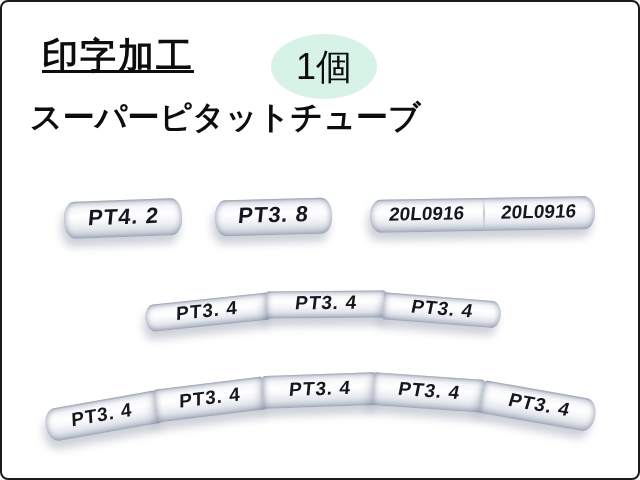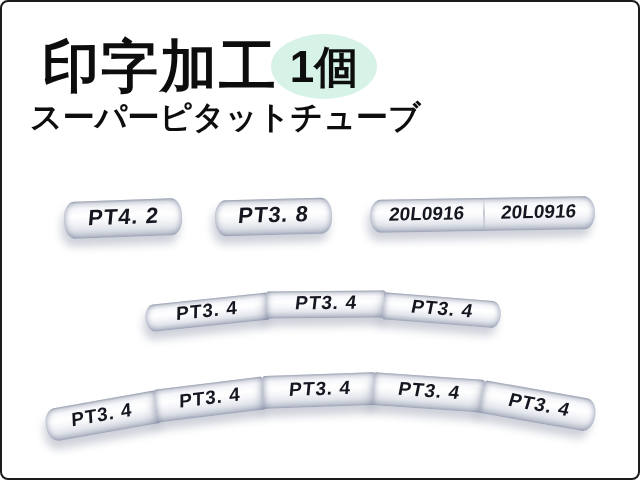"印字加工" .title-1 { font-size: 57px -> 36px; text-decoration: none -> underline }
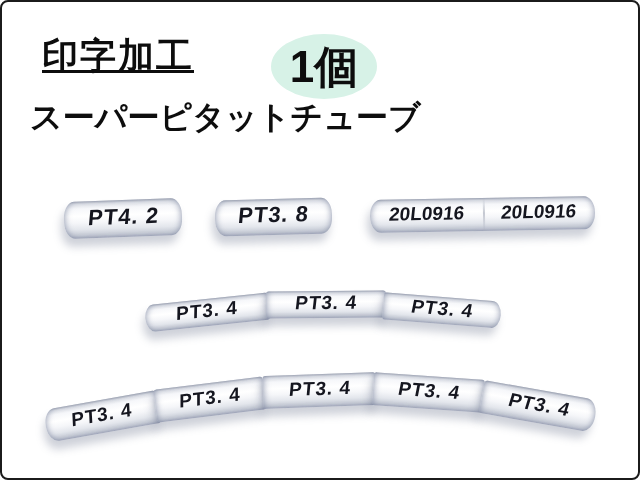"1個" .badge span { font-size: 44px -> 36px; font-weight: bold -> normal }
